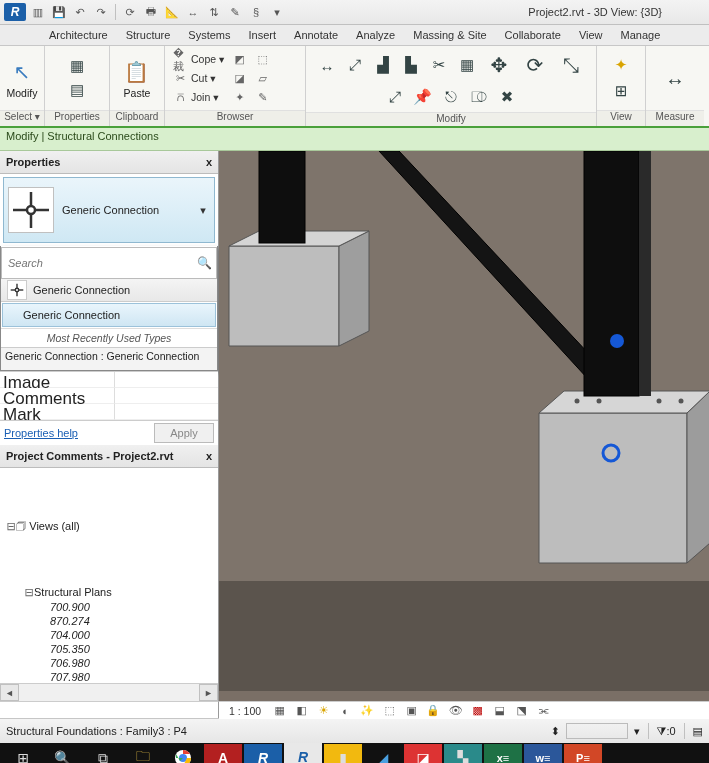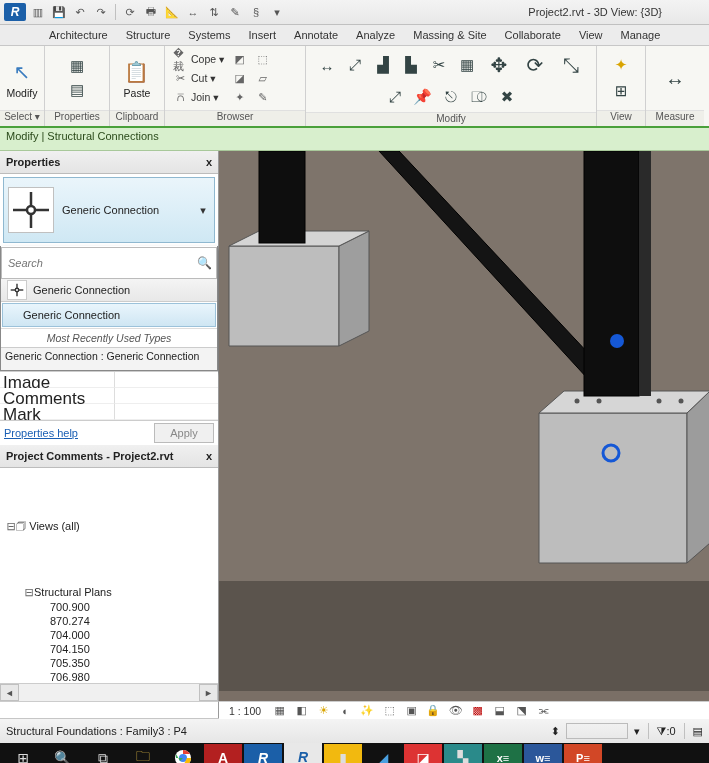"700.900" .leaf { font-style: none -> italic }
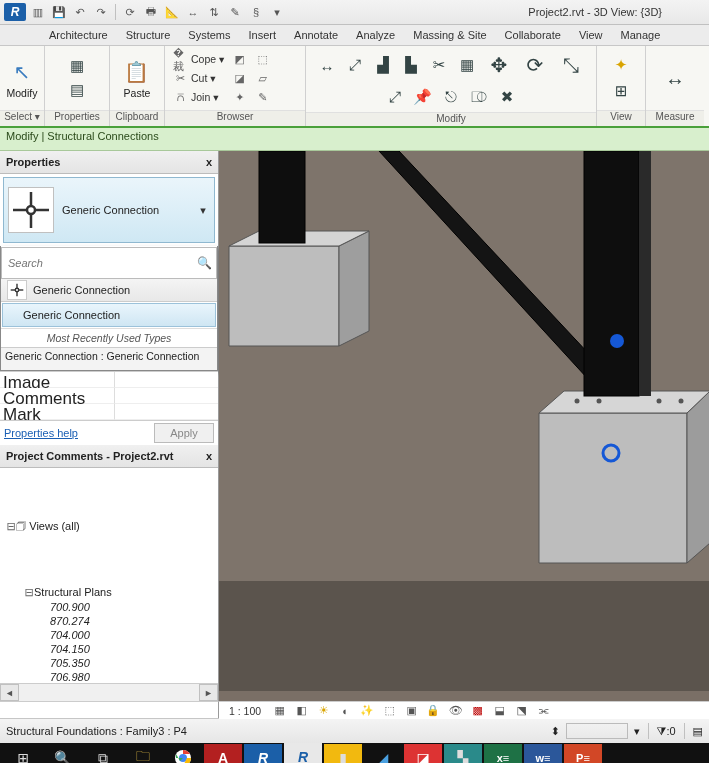"704.150" div.leaf { html: <div>704.150</div> -> none }
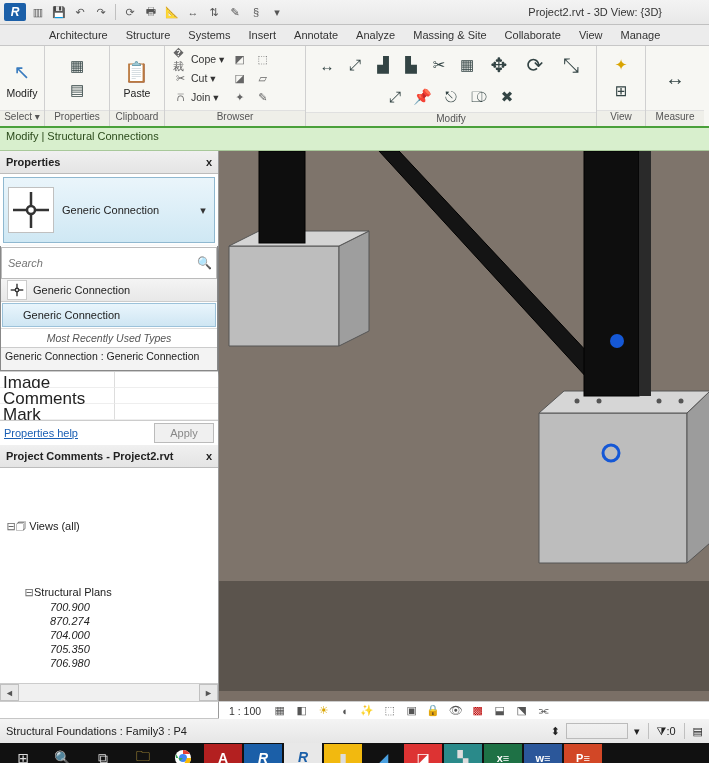"707.980" div.leaf { html: none -> <div>707.980</div> }
